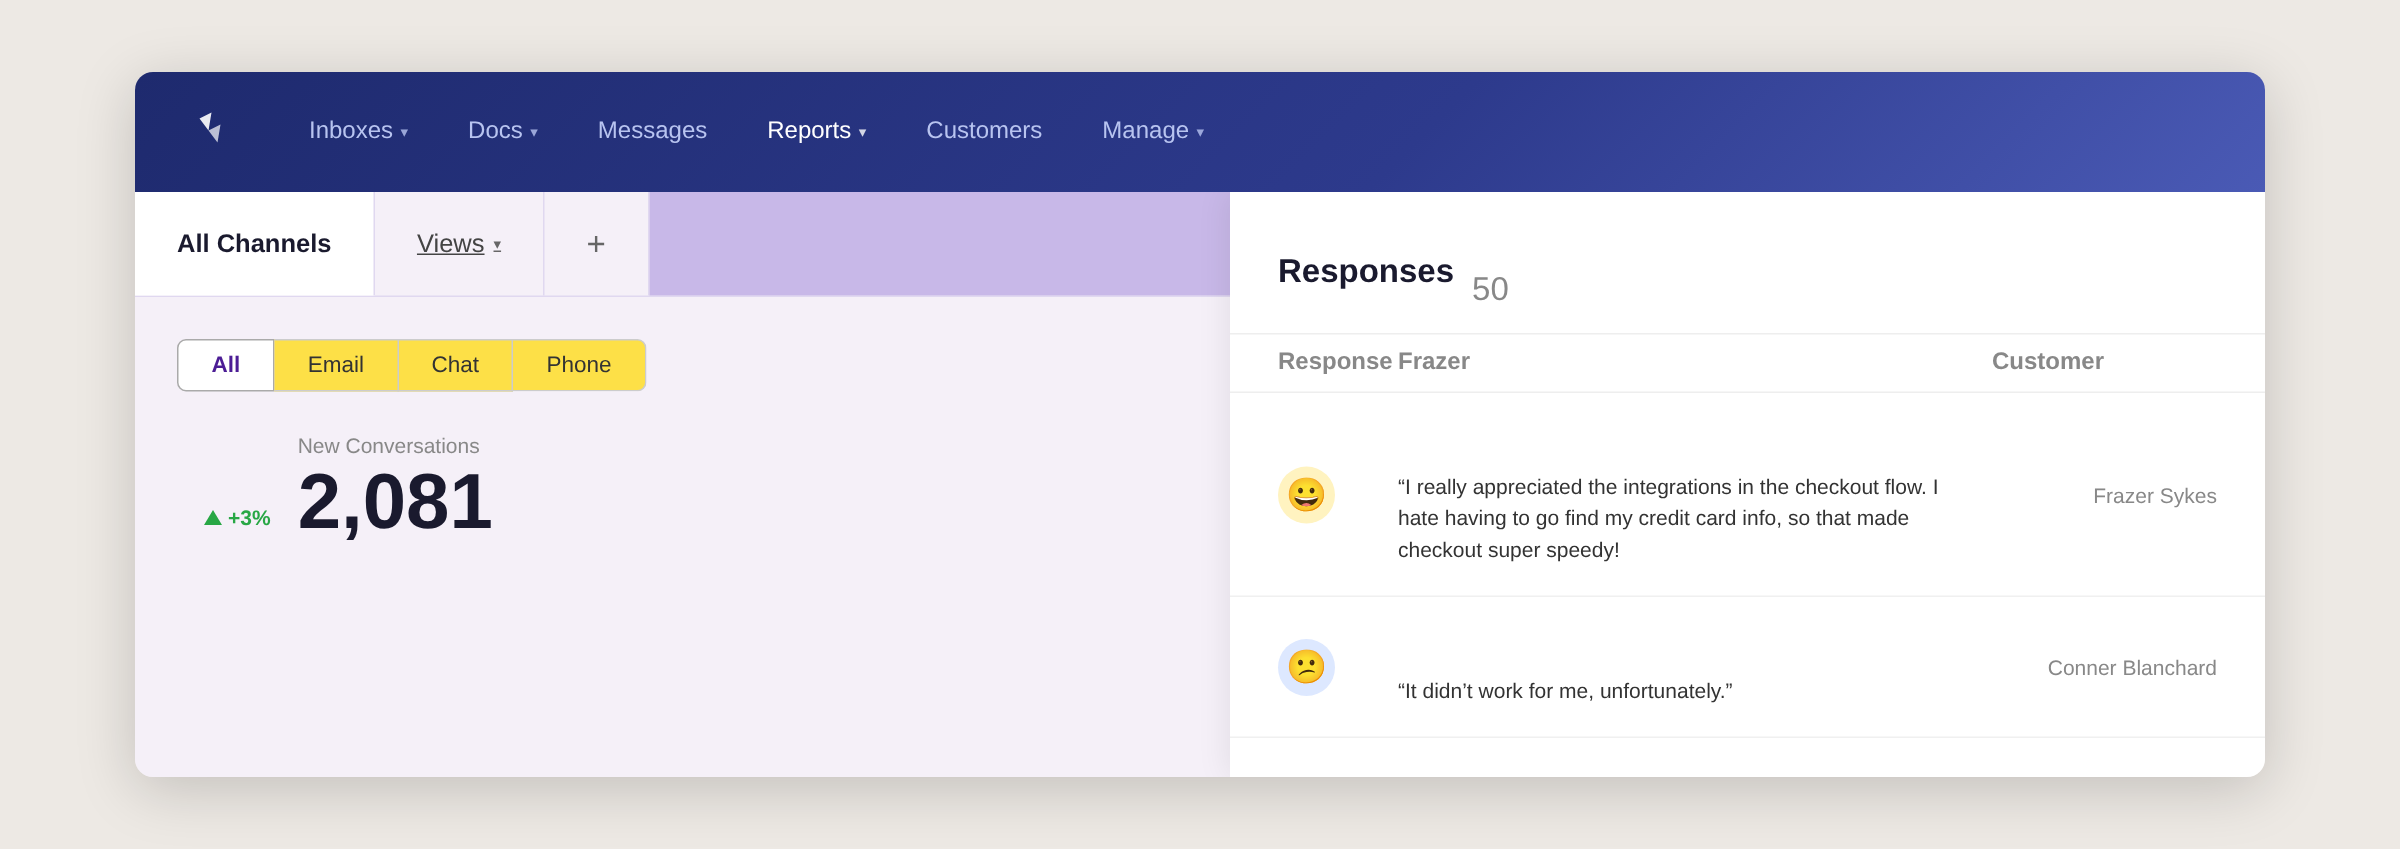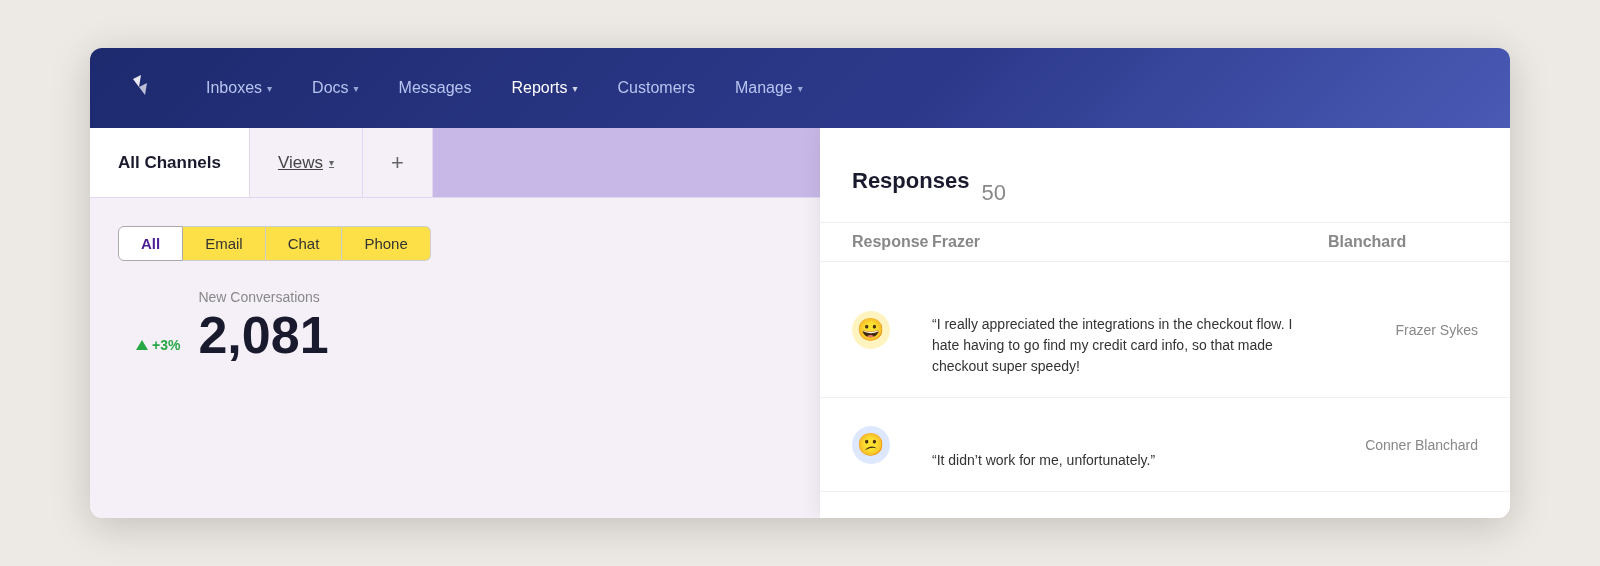"Blanchard" div.table-header-cell { text: Blanchard -> Customer }
